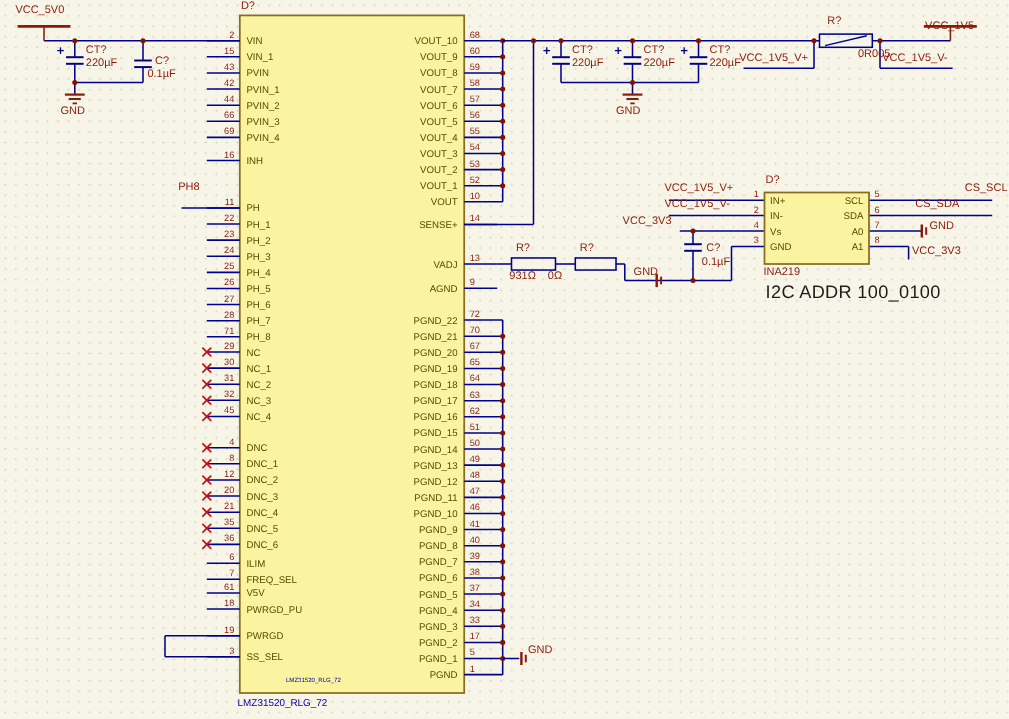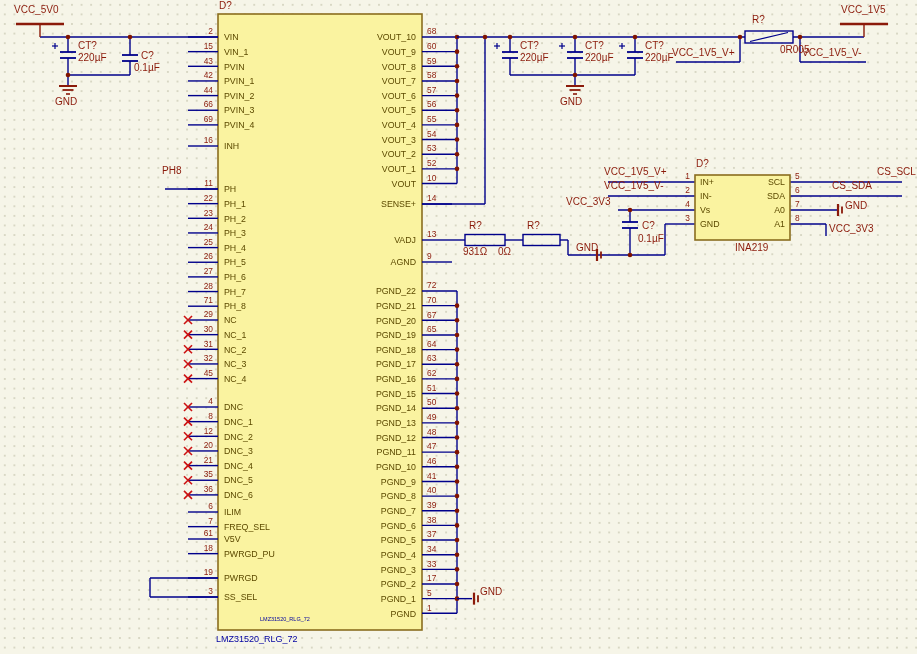"VCC_1V5" div.lbl { top: 5px -> 19px }
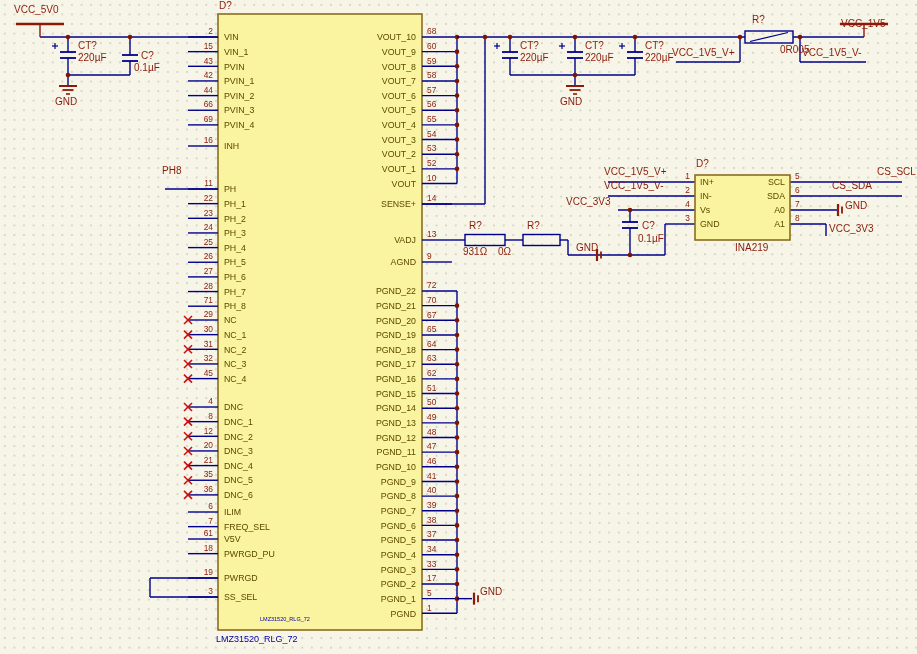"INA219" div.lbl { left: 735px -> 694px }
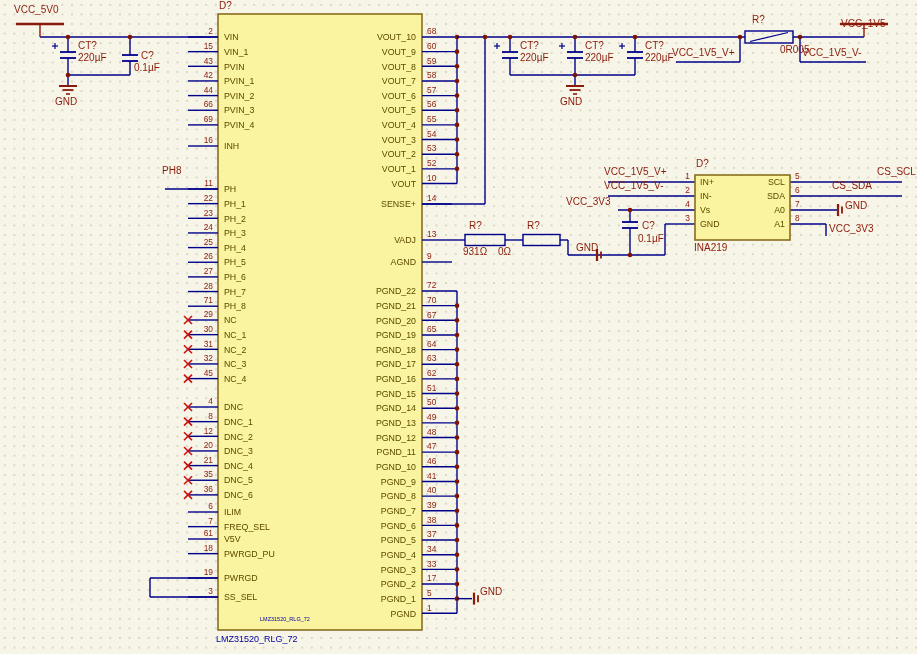"I2C ADDR 100_0100" div.lbl { html: none -> <div>I2C ADDR 100_0100</div> }
